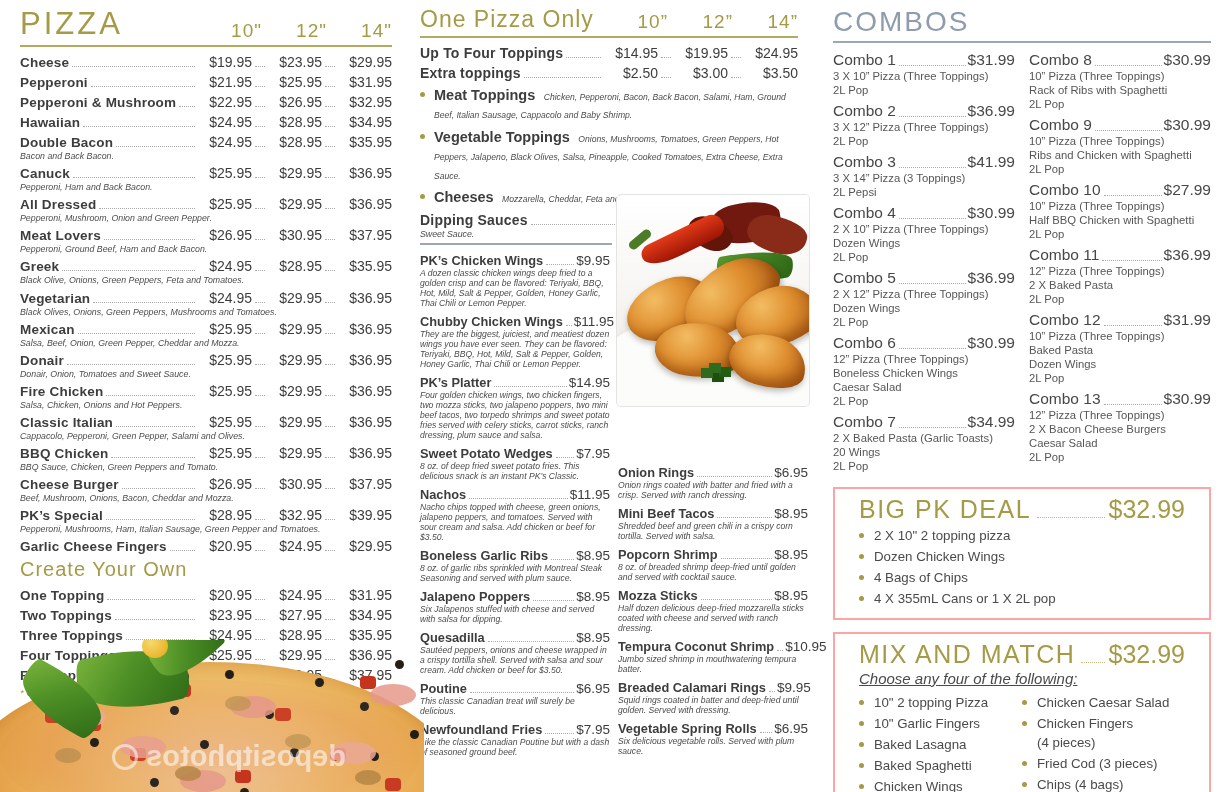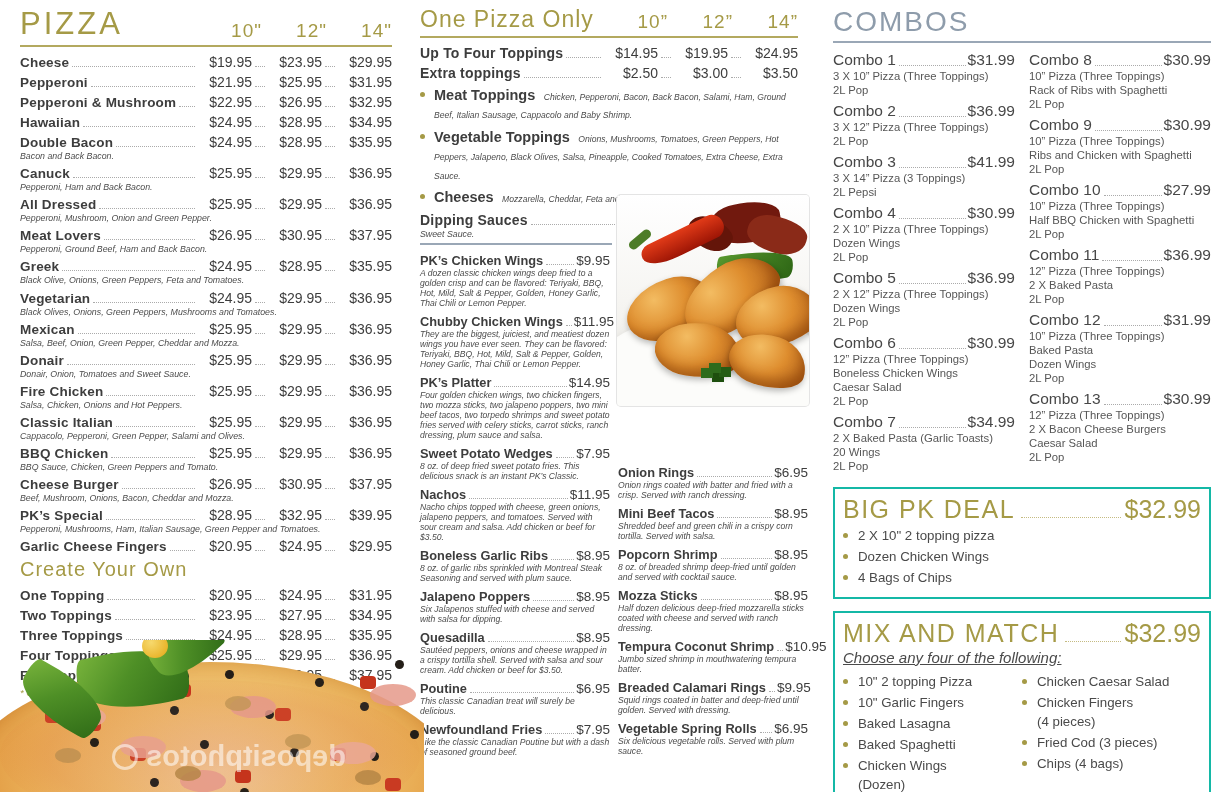"BIG PK DEAL" .deal-box { border: 2px solid #14b8a6 -> 2px solid #fca5a5; padding: 6px 8px 8px -> 6px 24px 8px }
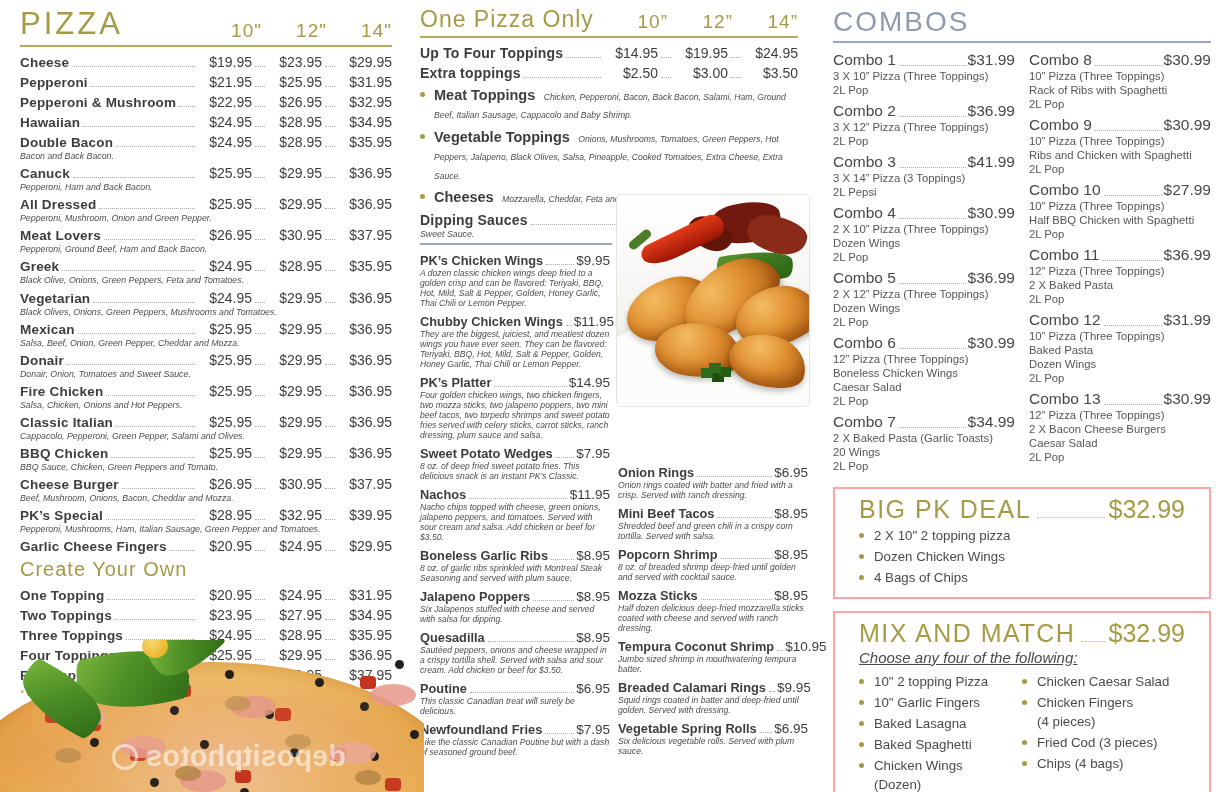"4 X 355mL Cans or" div.bullet-row { html: none -> <div> <span></span> <span>4 X 355mL Cans or 1 X 2L pop</span> </div> }
